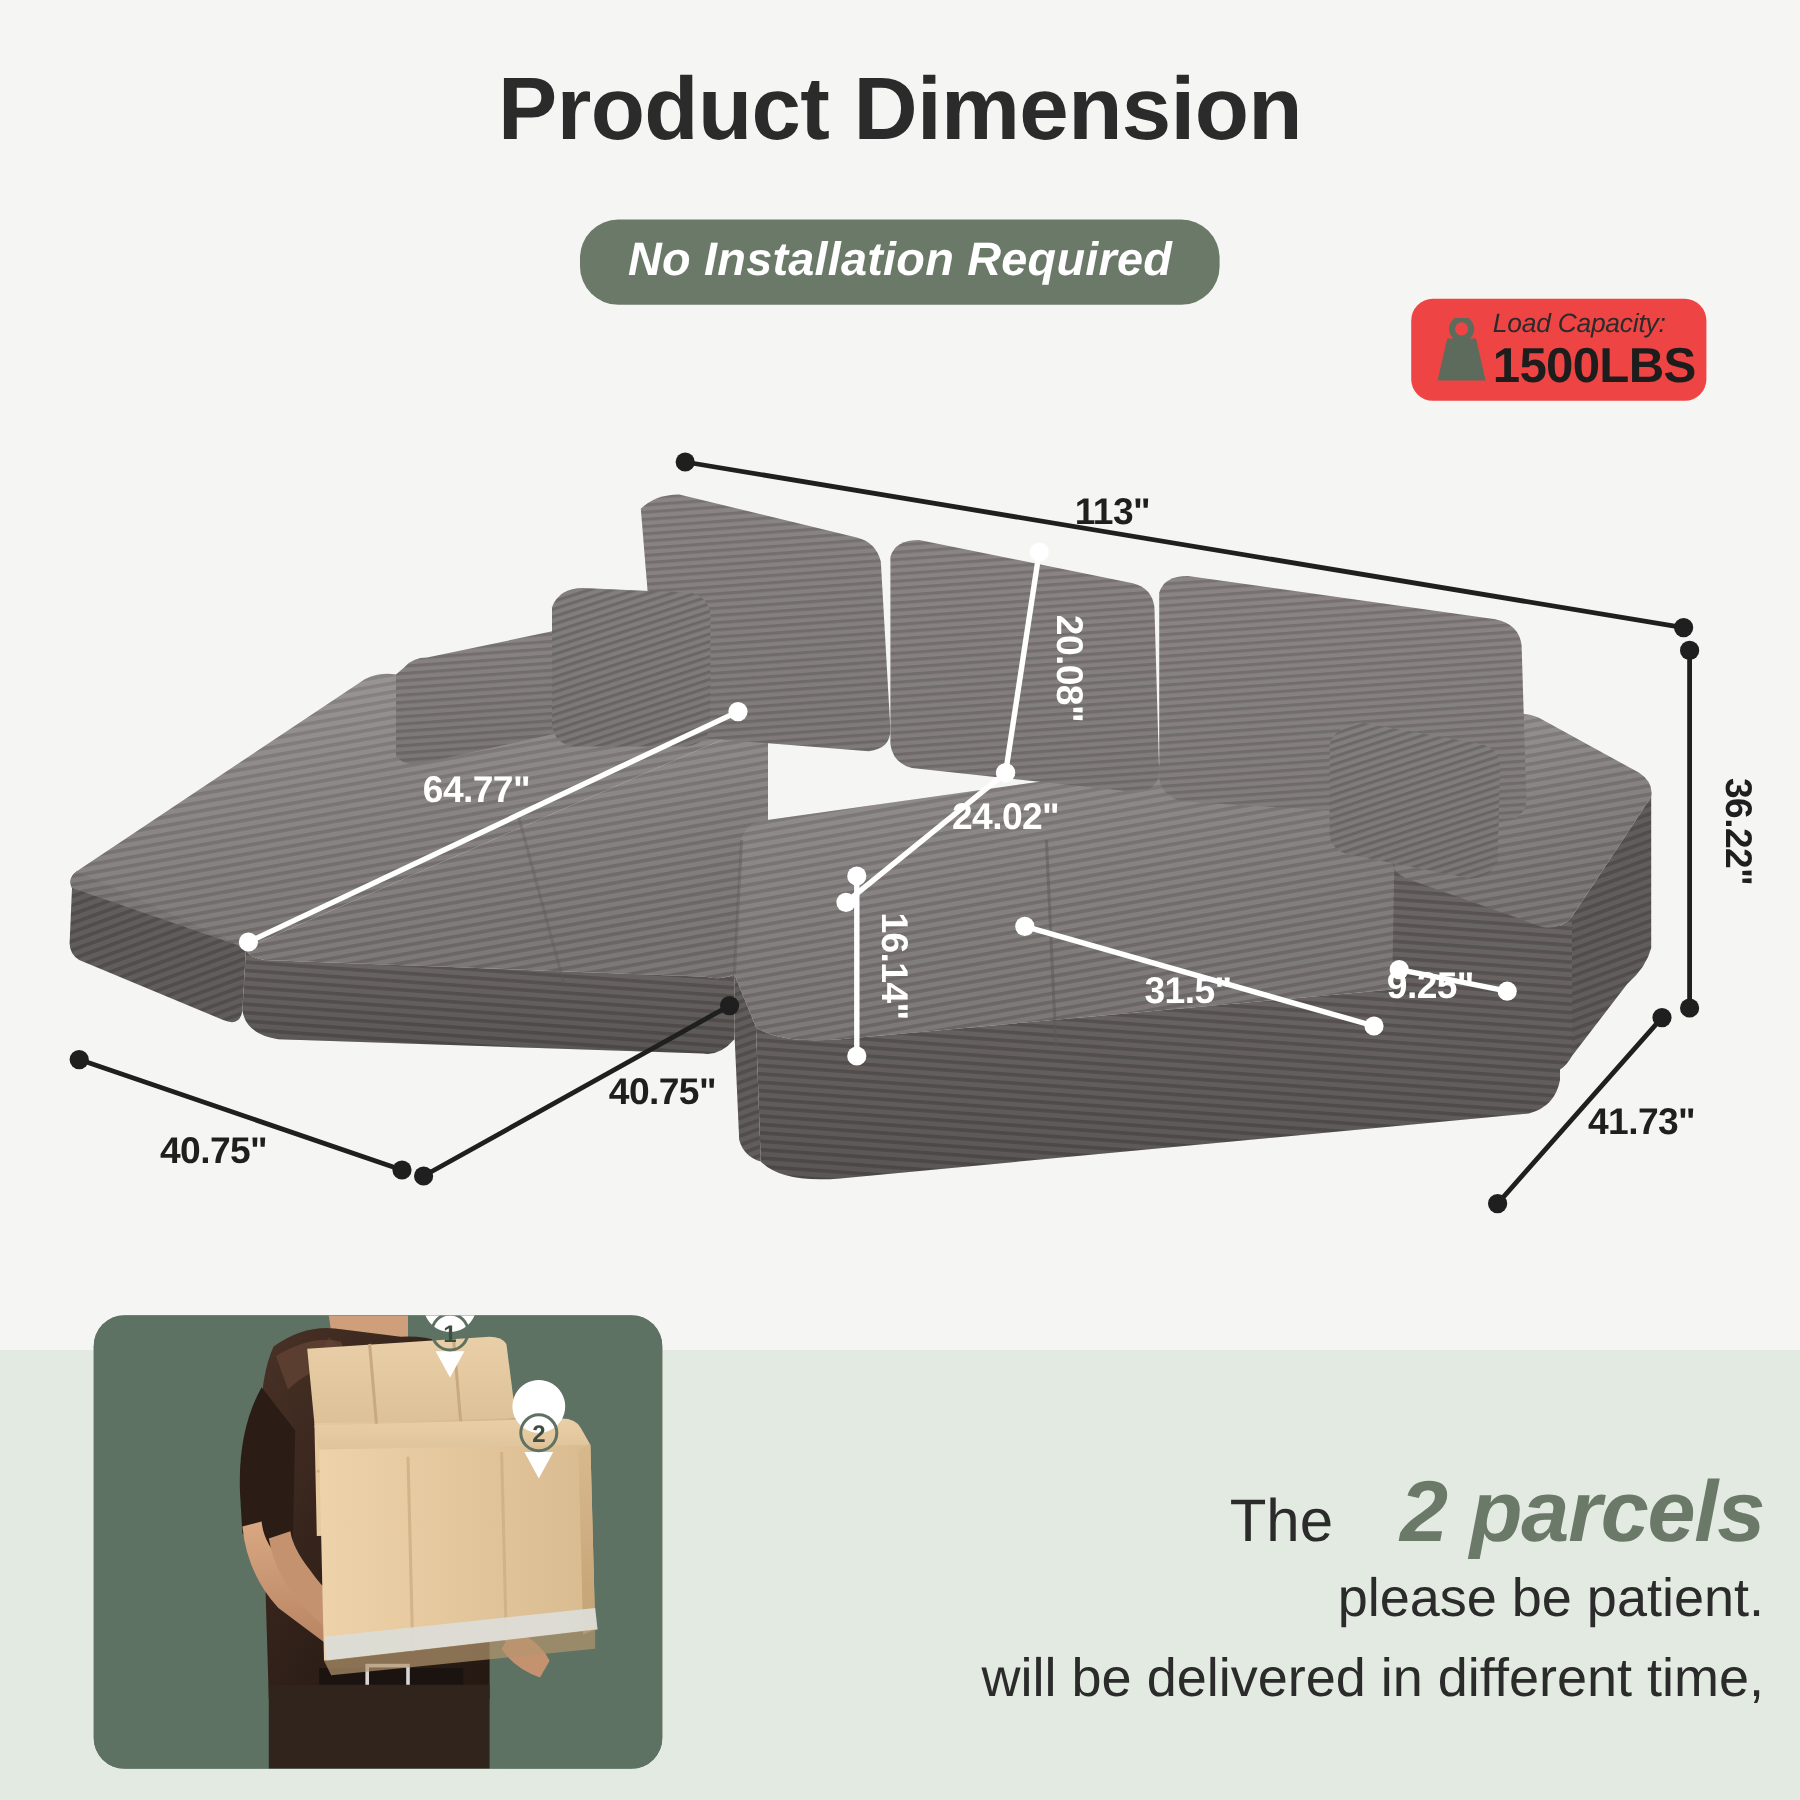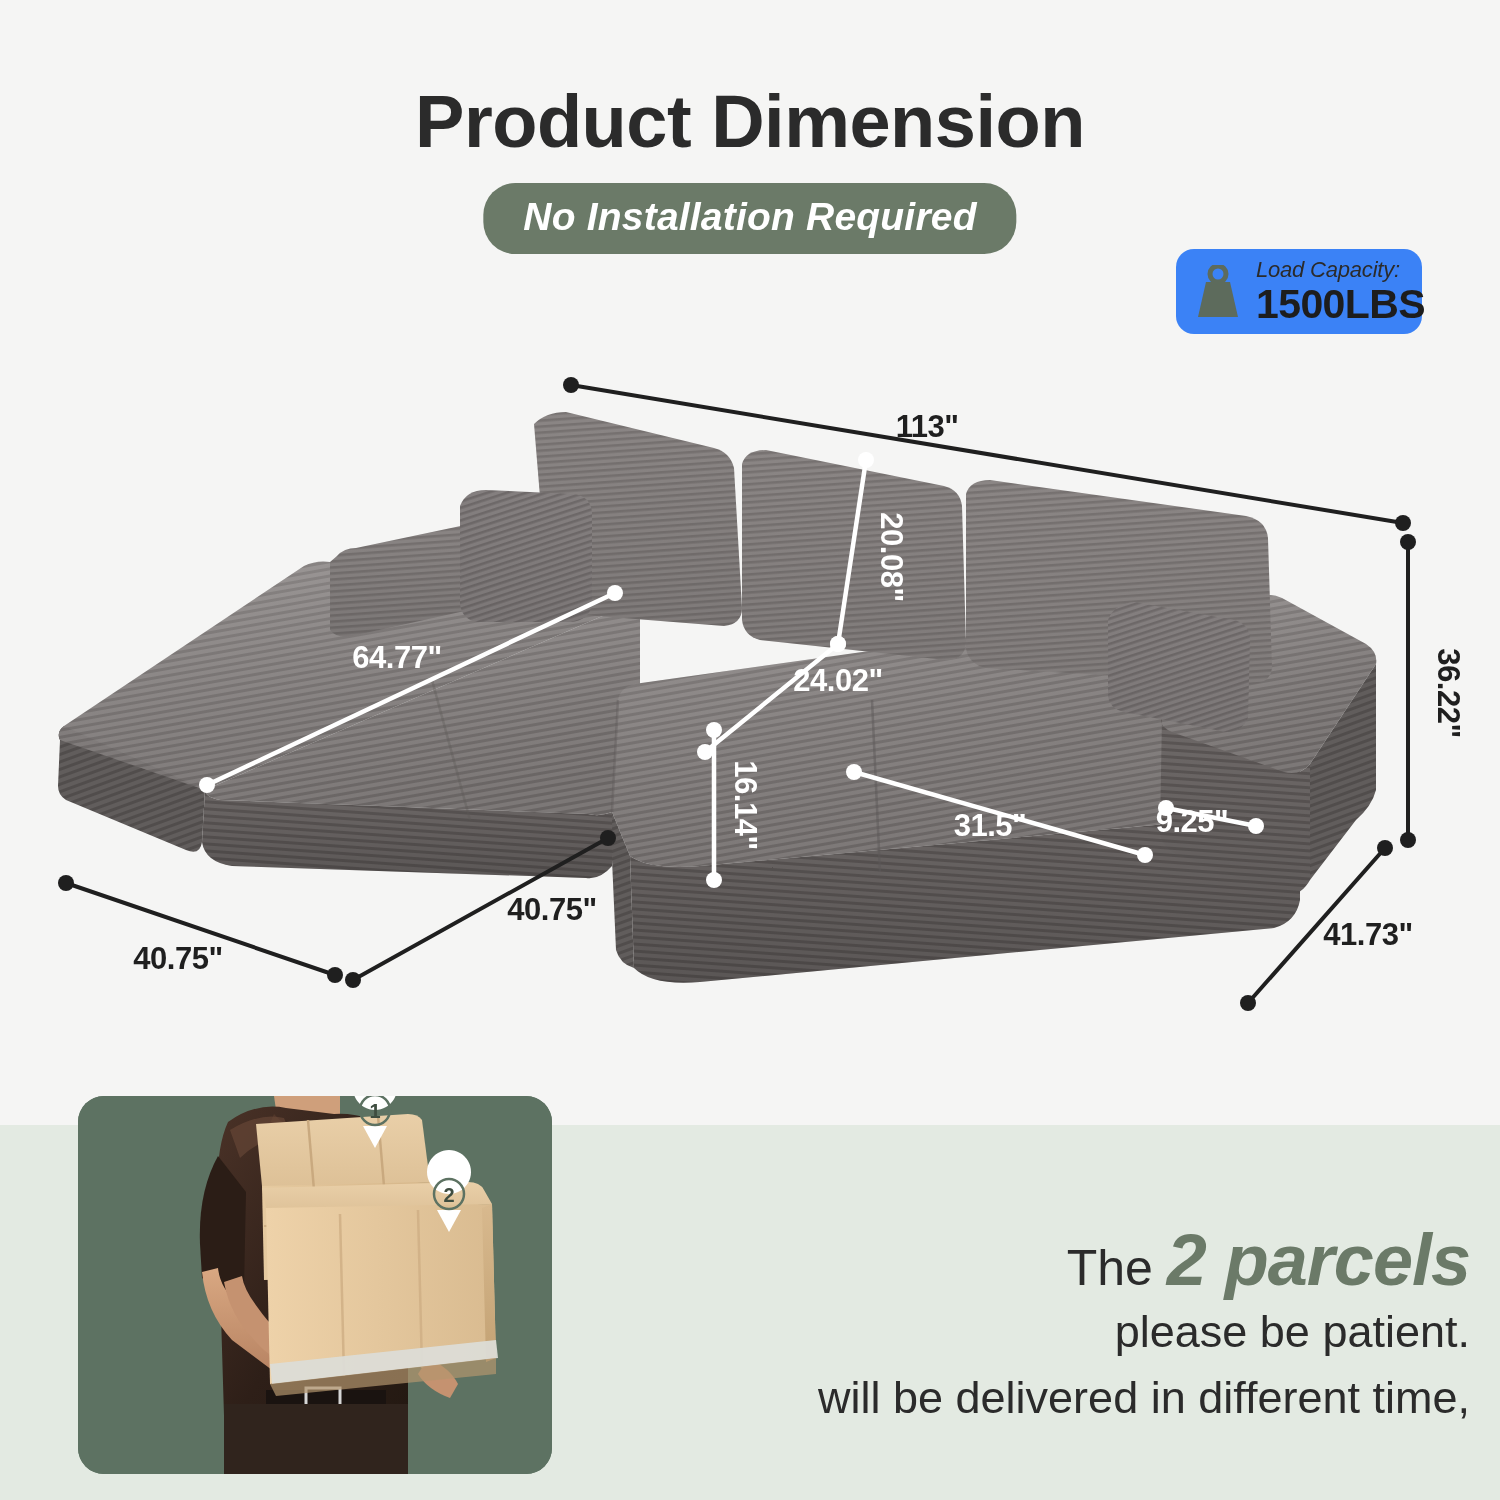"Product Dimension" #page-title { margin-top: 31px -> none }
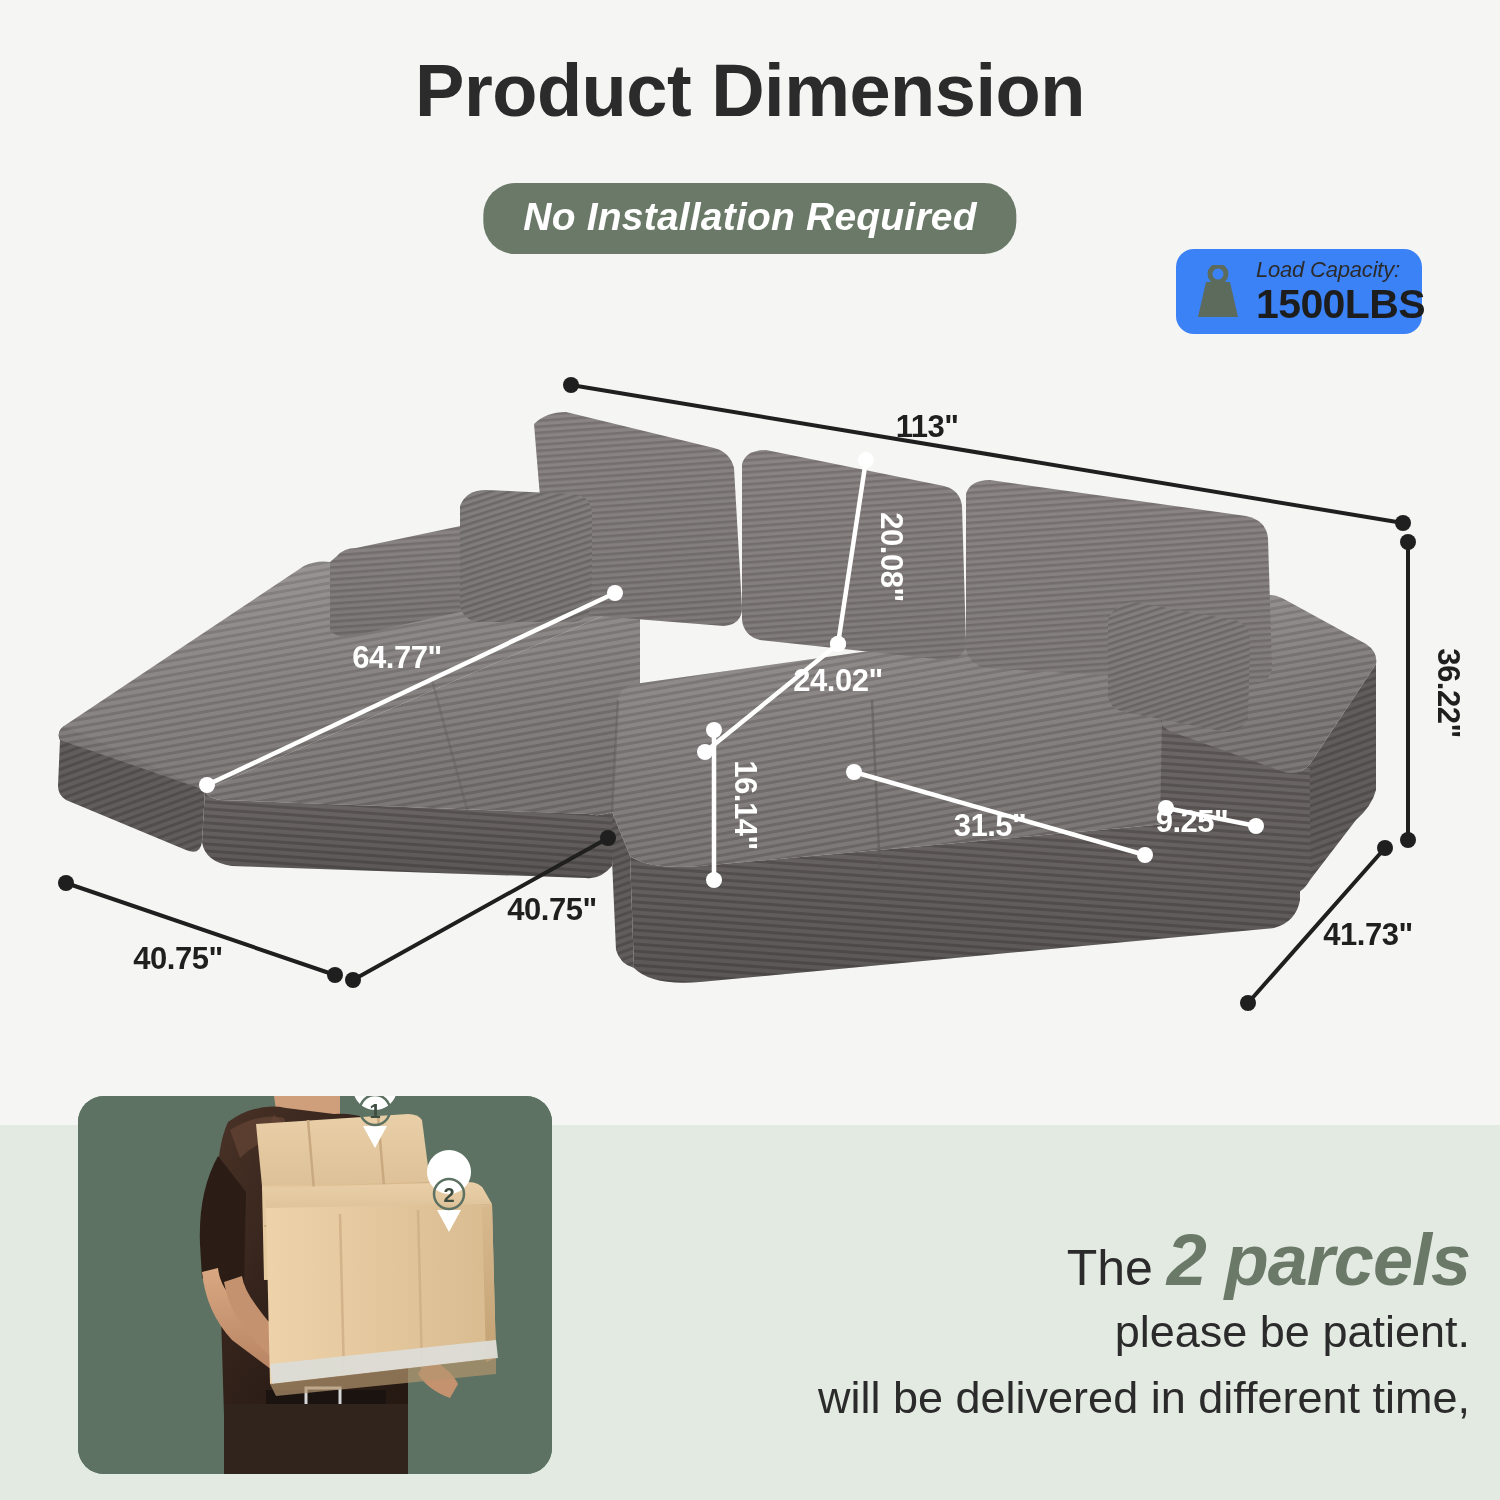"Load Capacity:" #load-capacity-badge { background: #3b82f6 -> #ef4444; gap: 12px -> none }
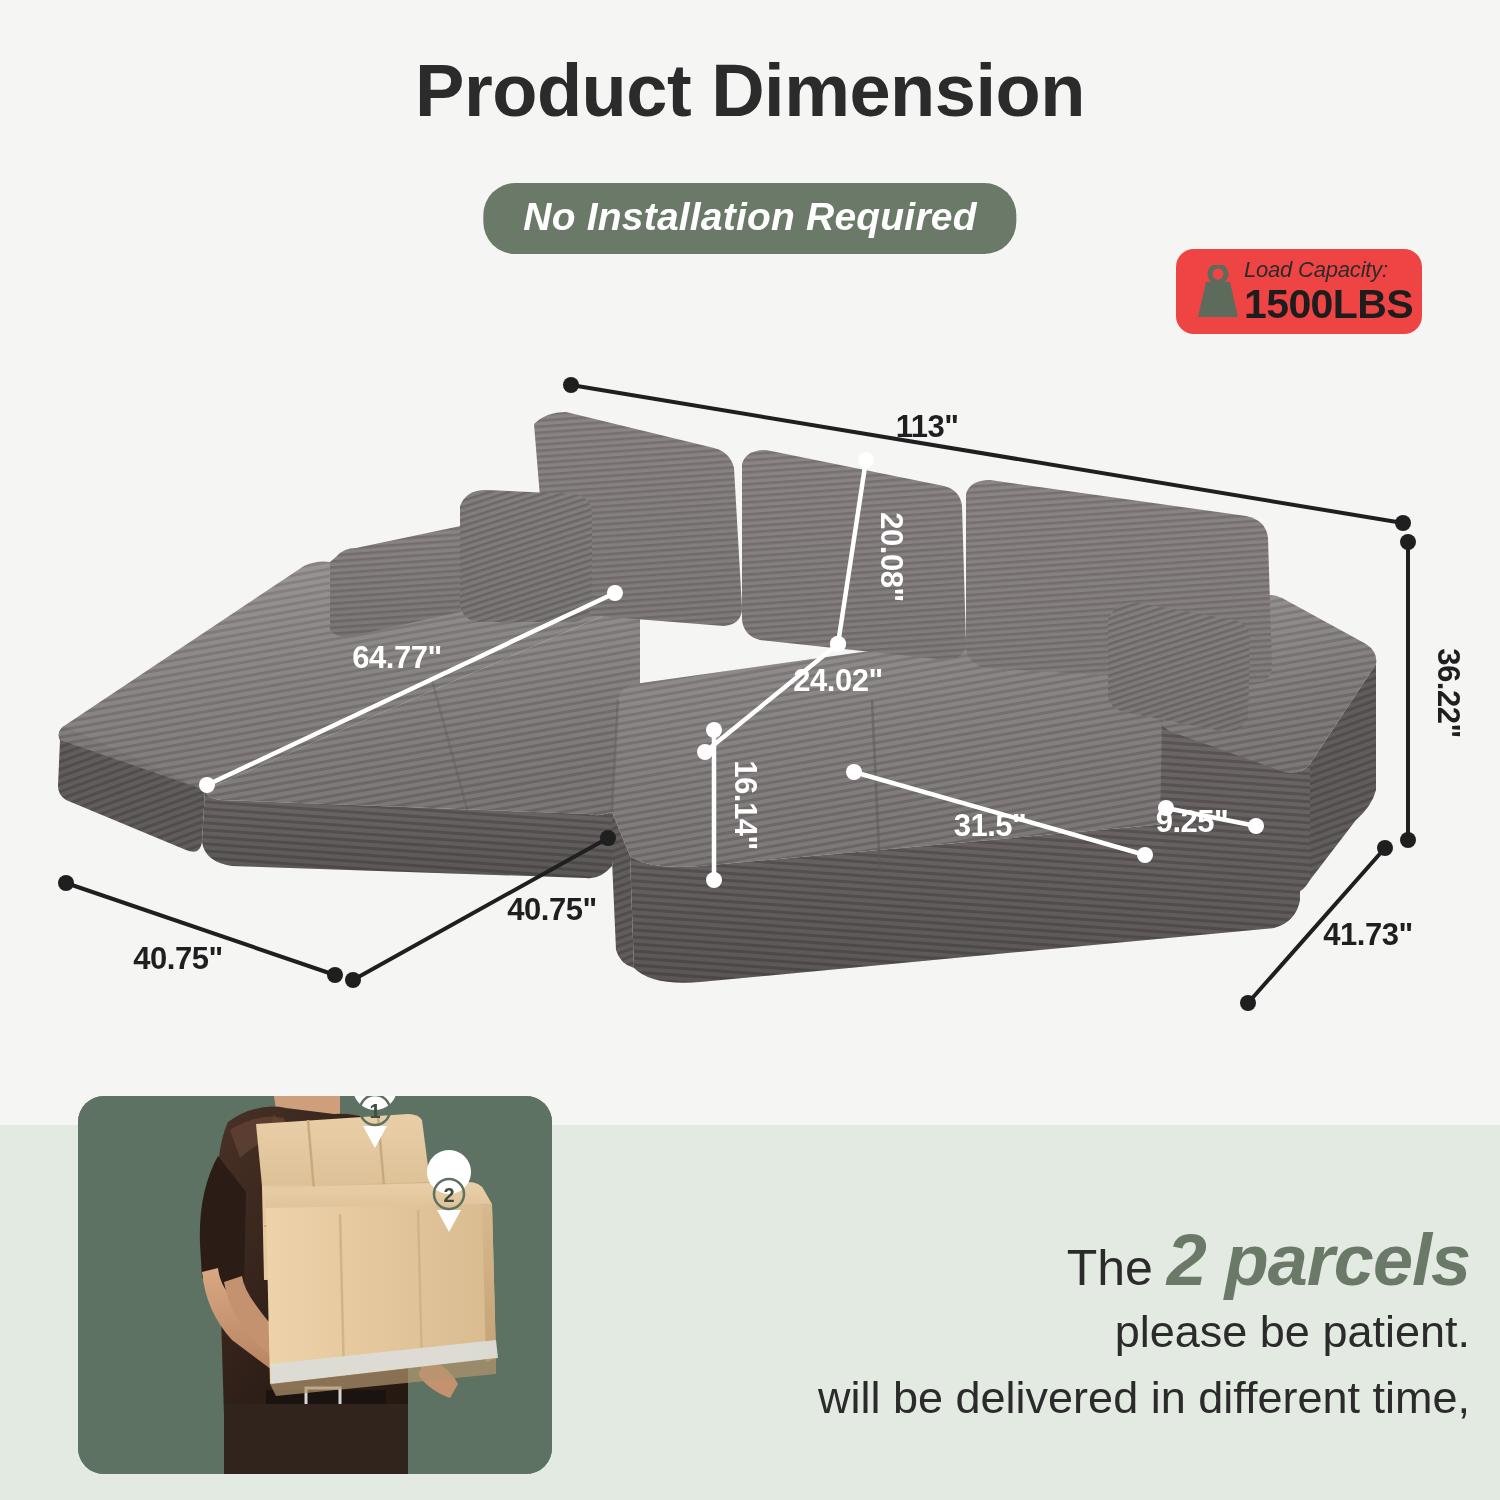"2 parcels" #parcel-highlight { margin-left: none -> 42px }
